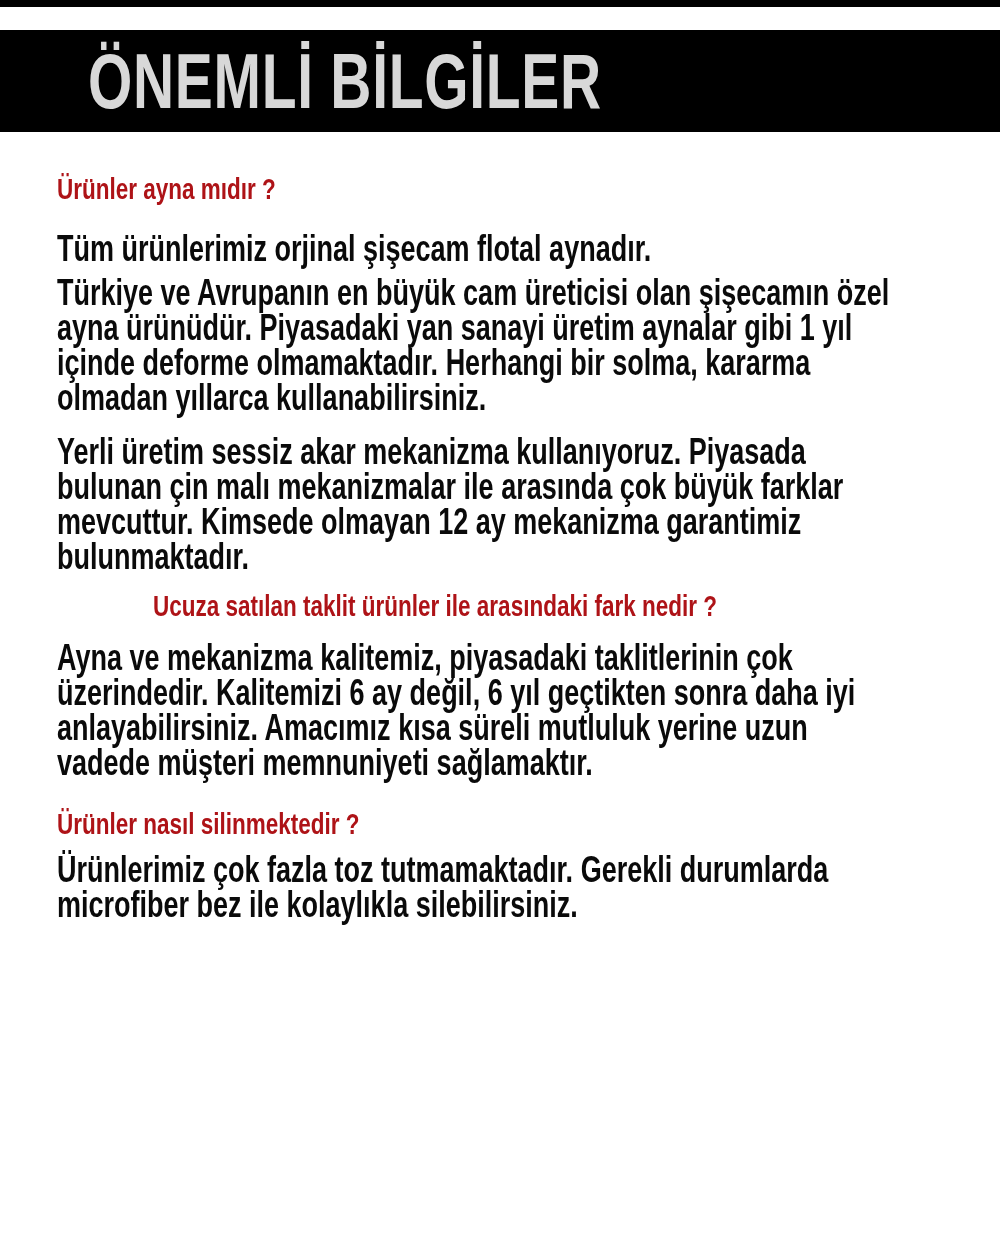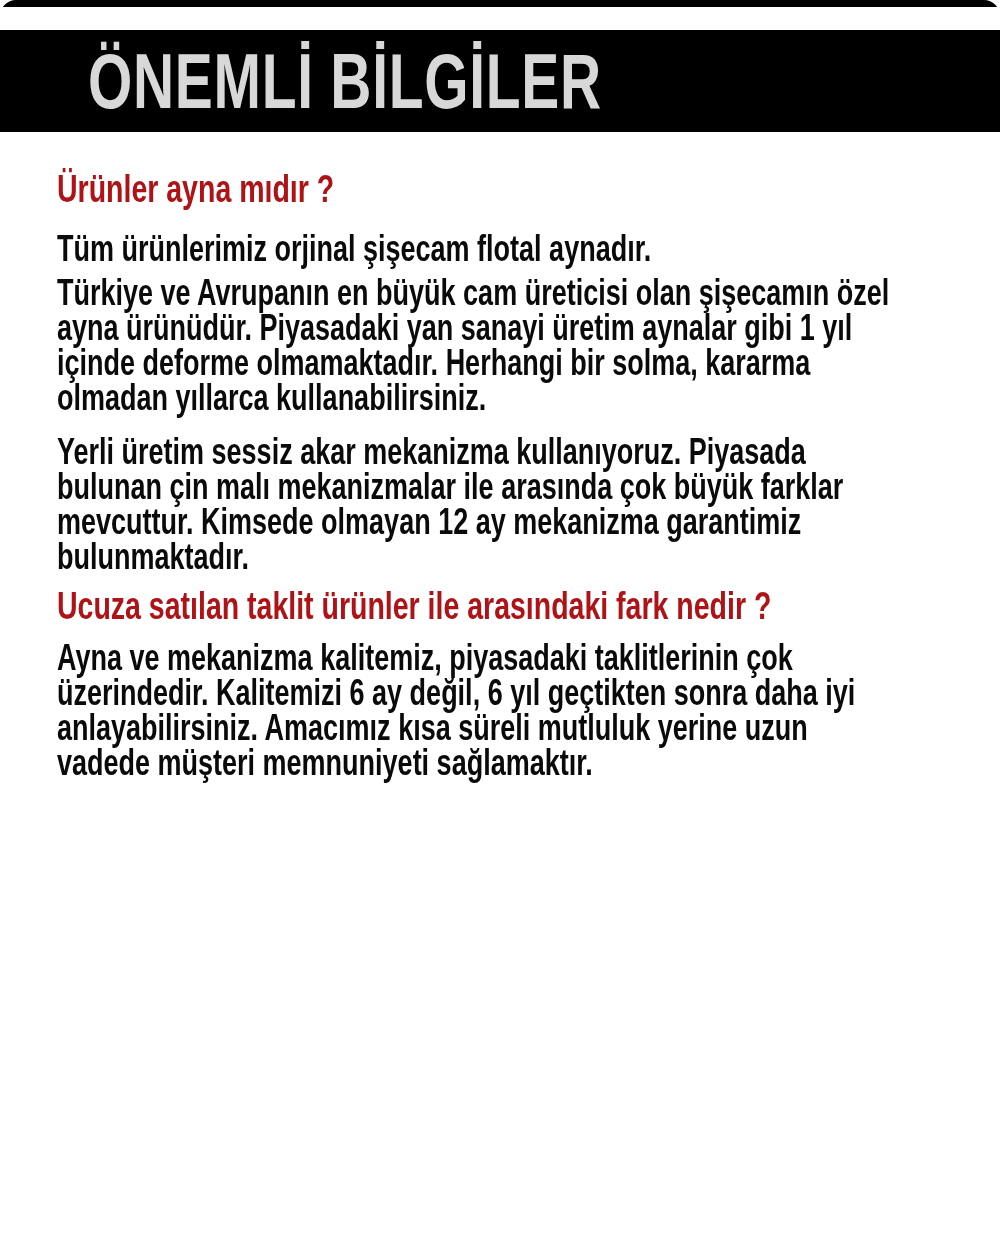"ÖNEMLİ BİLGİLER" #page { border-radius: 16px -> none }
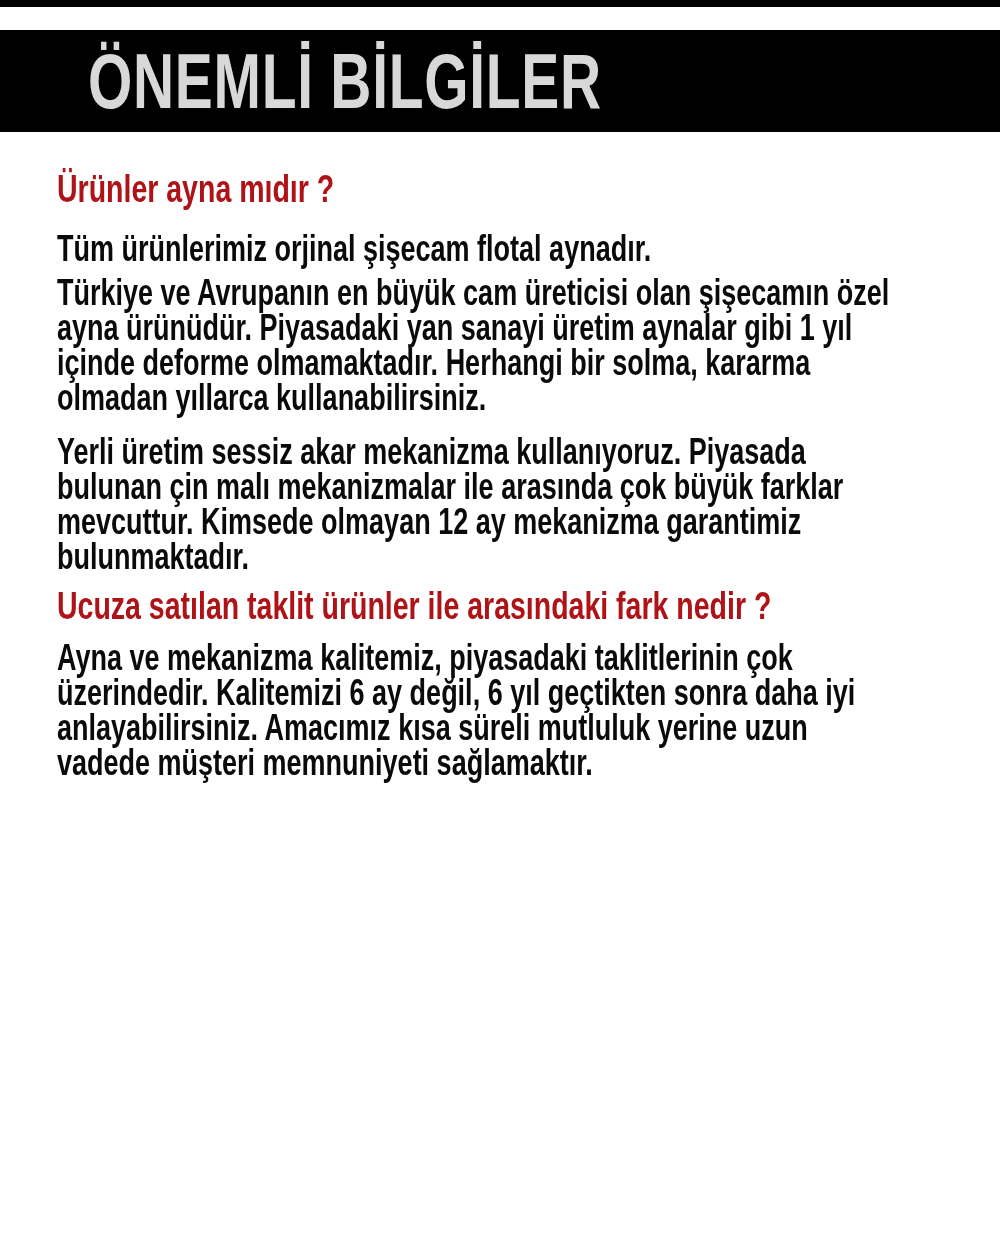"Ürünler ayna mıdır ?" .qa-heading { font-size: 38px -> 30px }
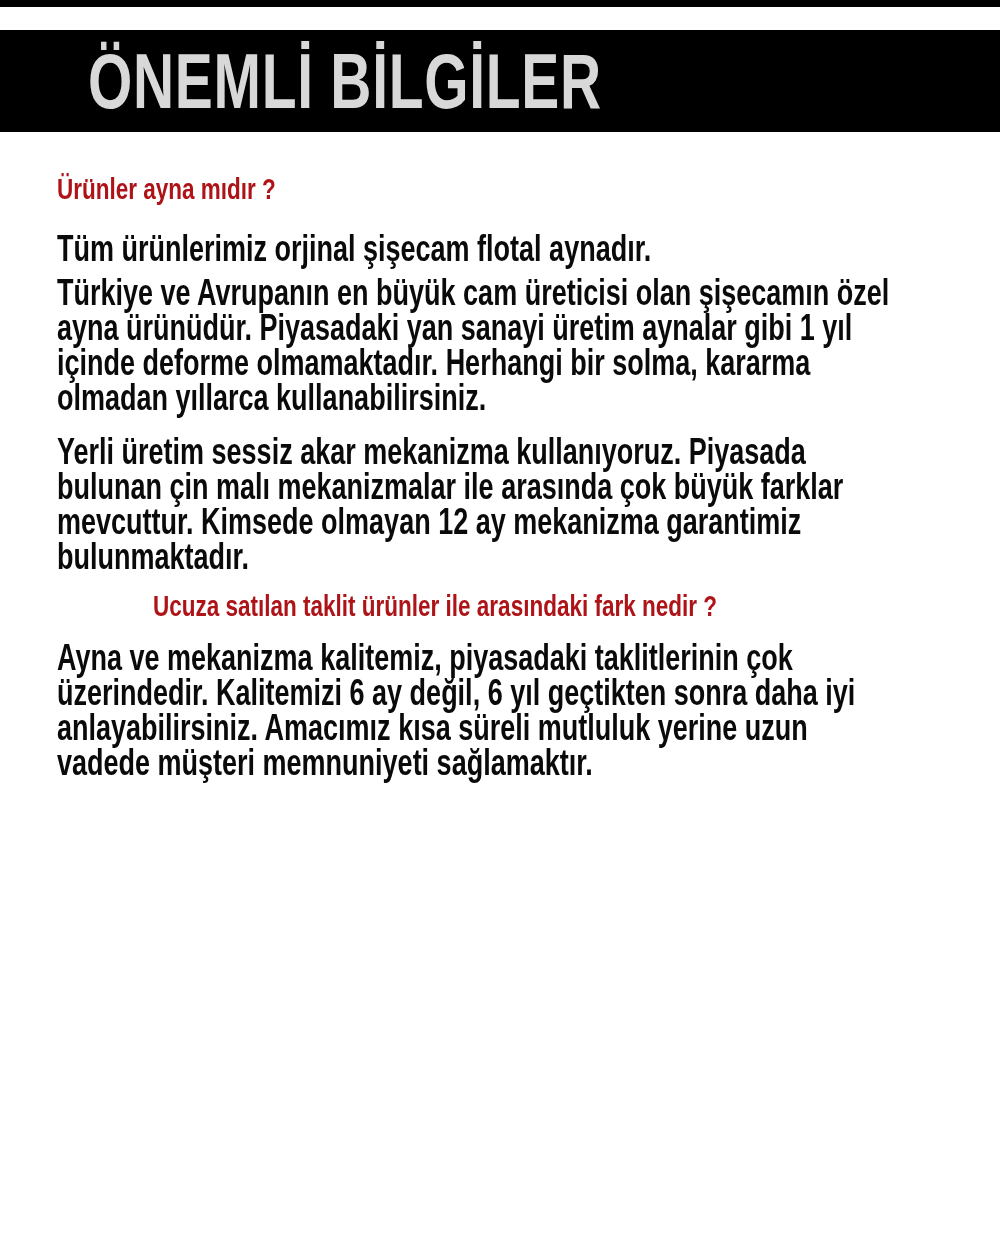"Ürünler nasıl silinmektedir ?" div { html: none -> <div> <h2> <span>Ürünler nasıl silinmektedir ?</span> </h2> <p>Ürünlerimiz çok fazla toz tutmamaktadır. Gerekli durumlarda microfiber bez ile kolaylıkla silebilirsiniz.</p> </div> }
